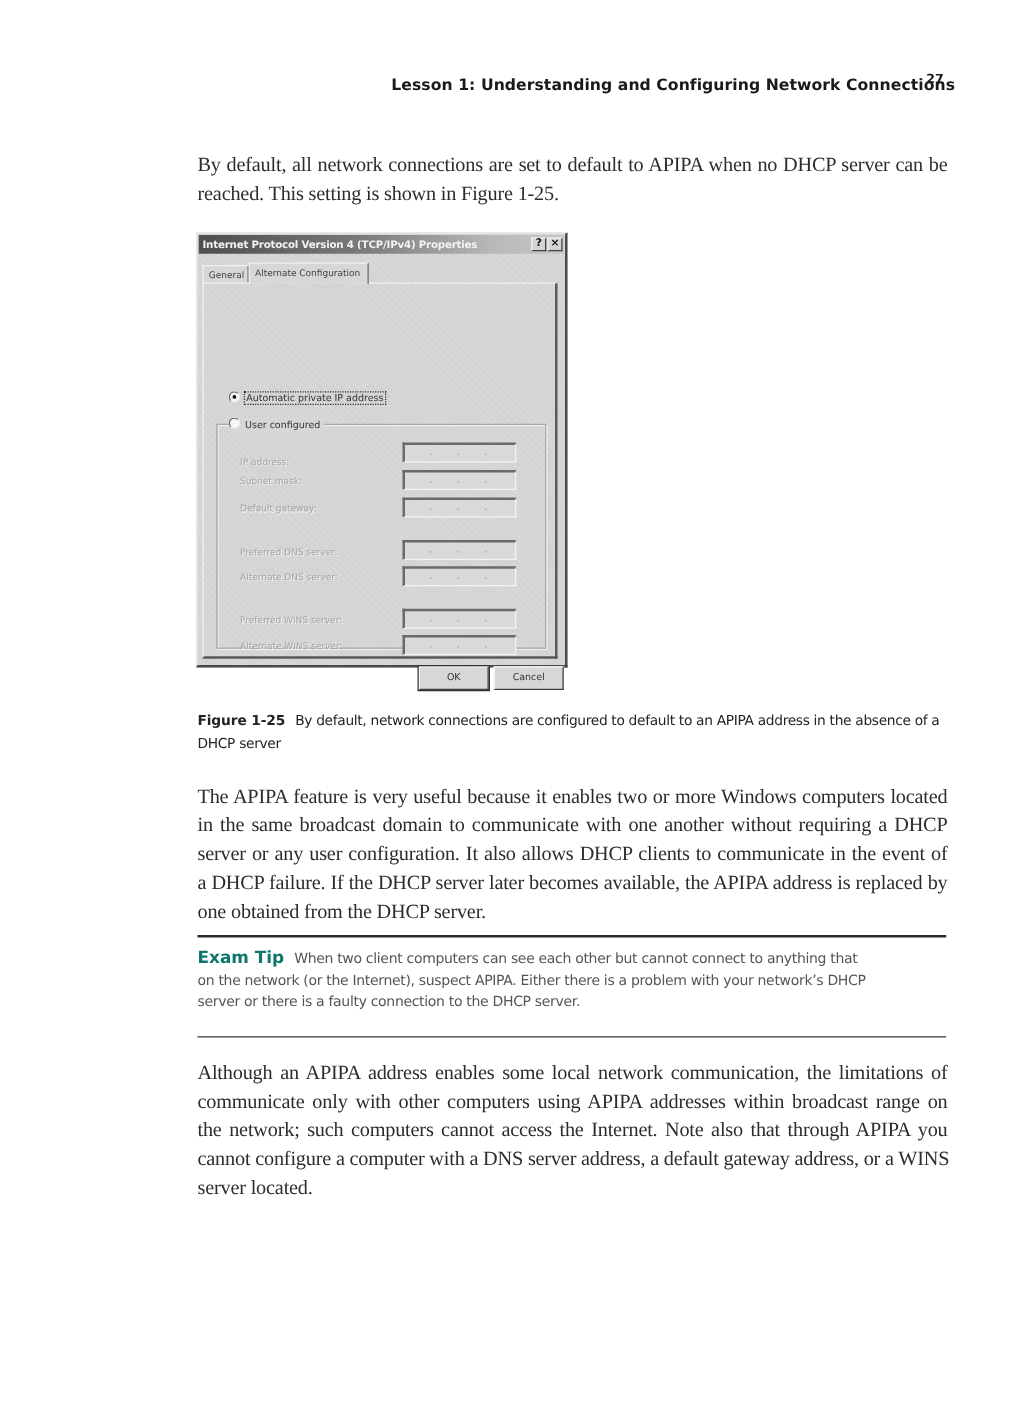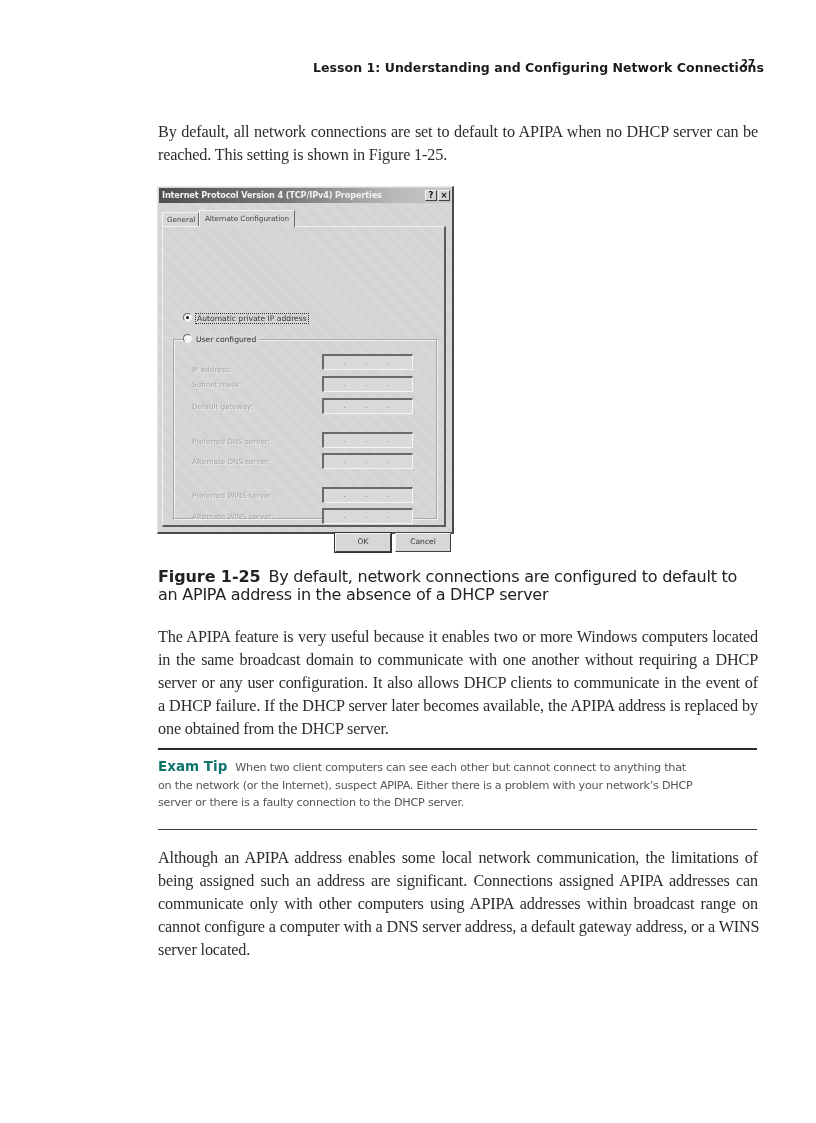"General" .tab { text-align: center -> none }
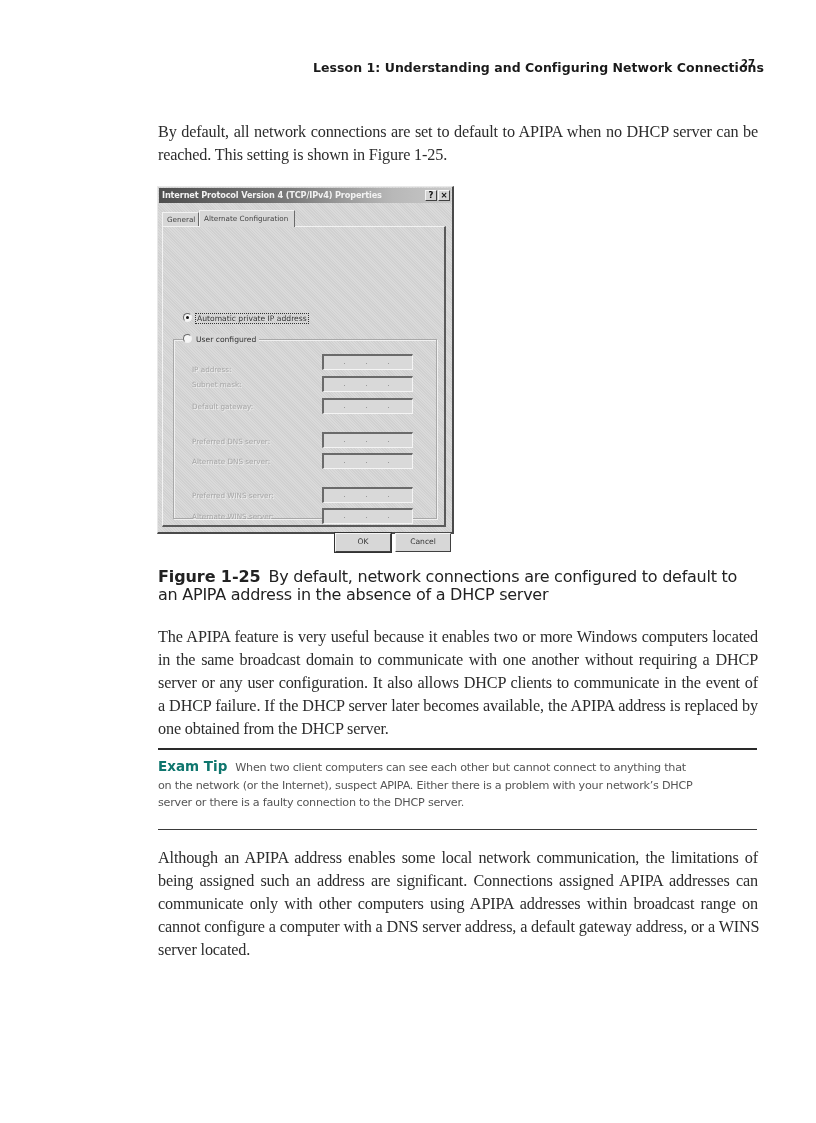"Figure 1-25 By default, network" .caption { font-size: 16px -> 11px }
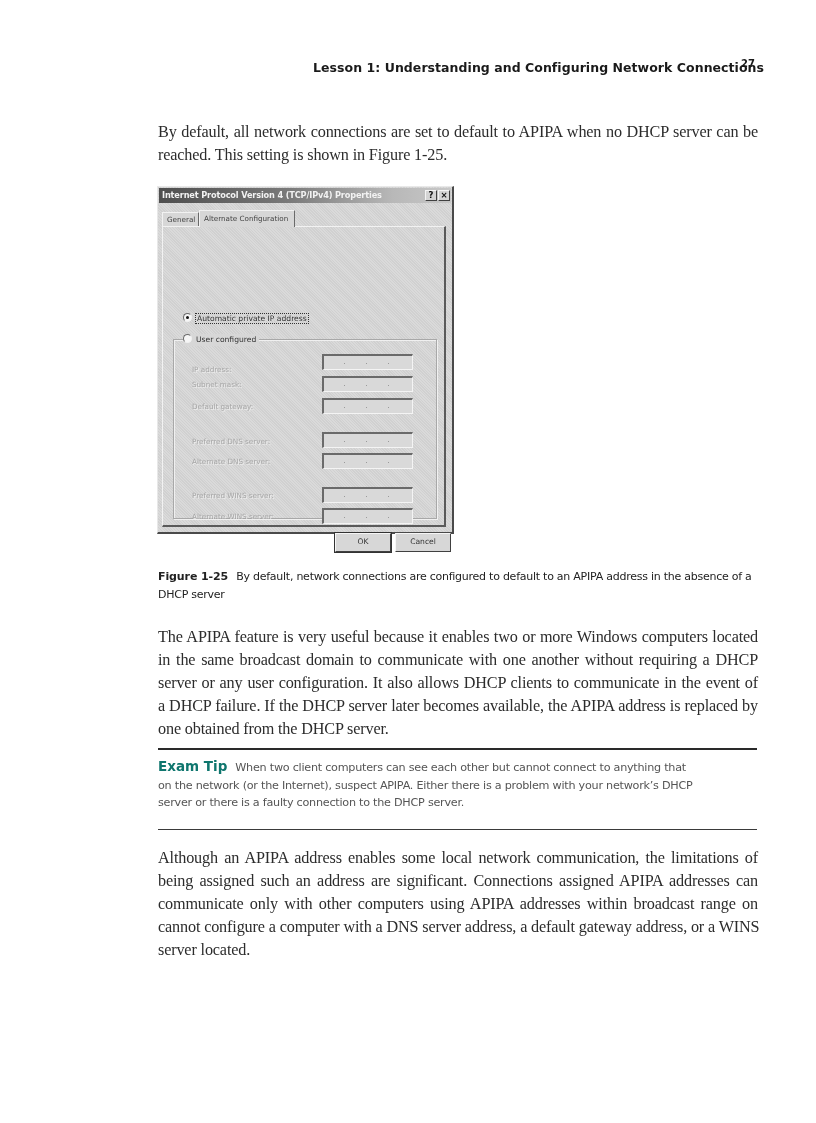"being assigned such an address" span.line { html: <span>being assigned such an address are significant. Connections assigned APIPA addresses can</span> -> none }
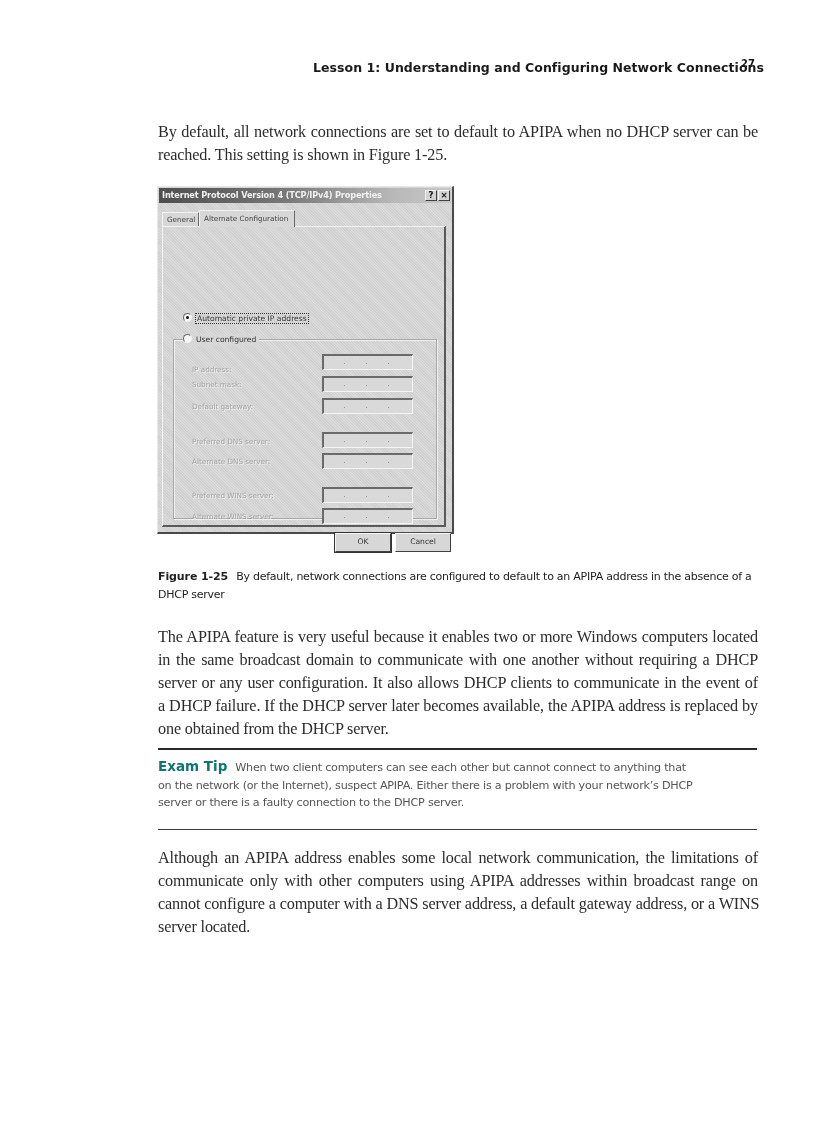"the network; such computers cannot" span.line { html: none -> <span>the network; such computers cannot access the Internet. Note also that through APIPA you</span> }
